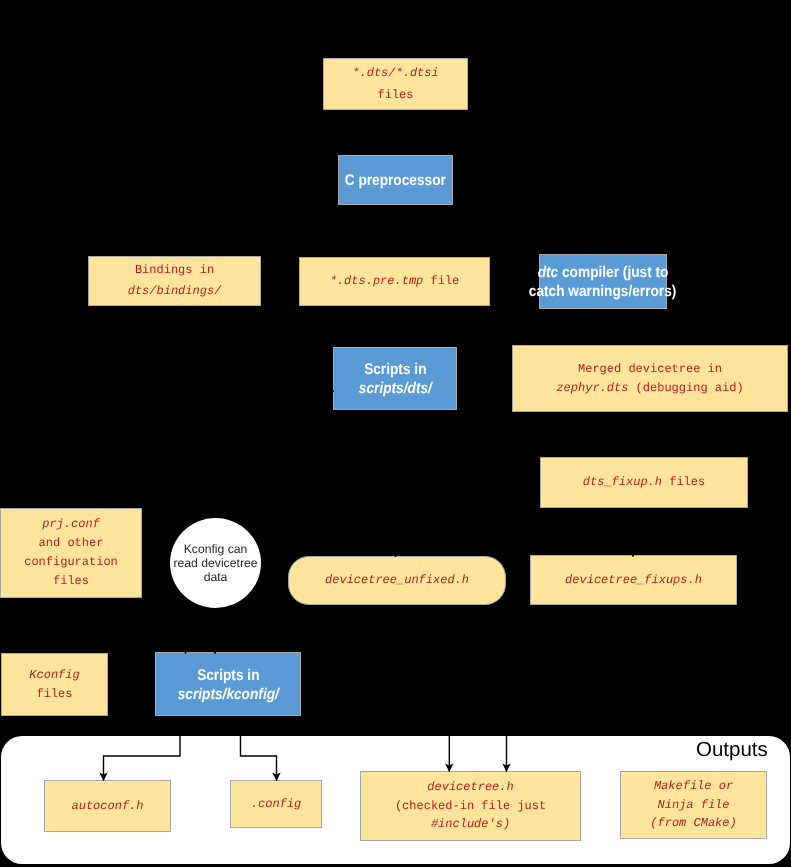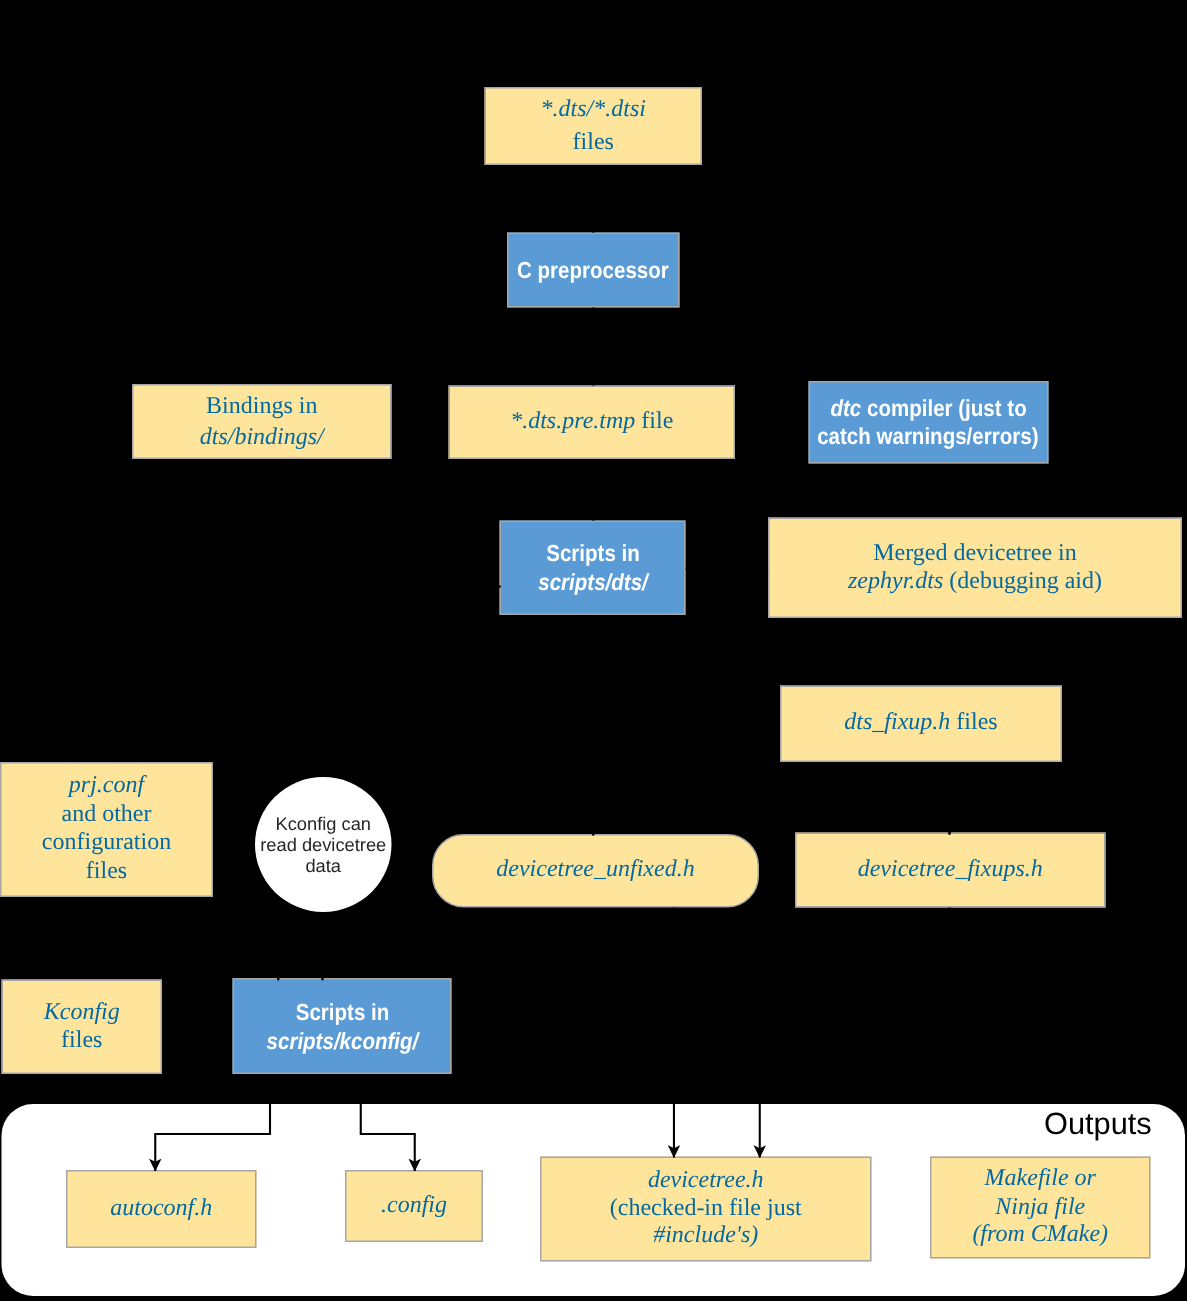"*.dts/*.dtsi" .yellow { color: #0369a1 -> #b91c1c; font-family: Liberation Serif, serif -> Liberation Mono, monospace; font-size: 16px -> 12px }
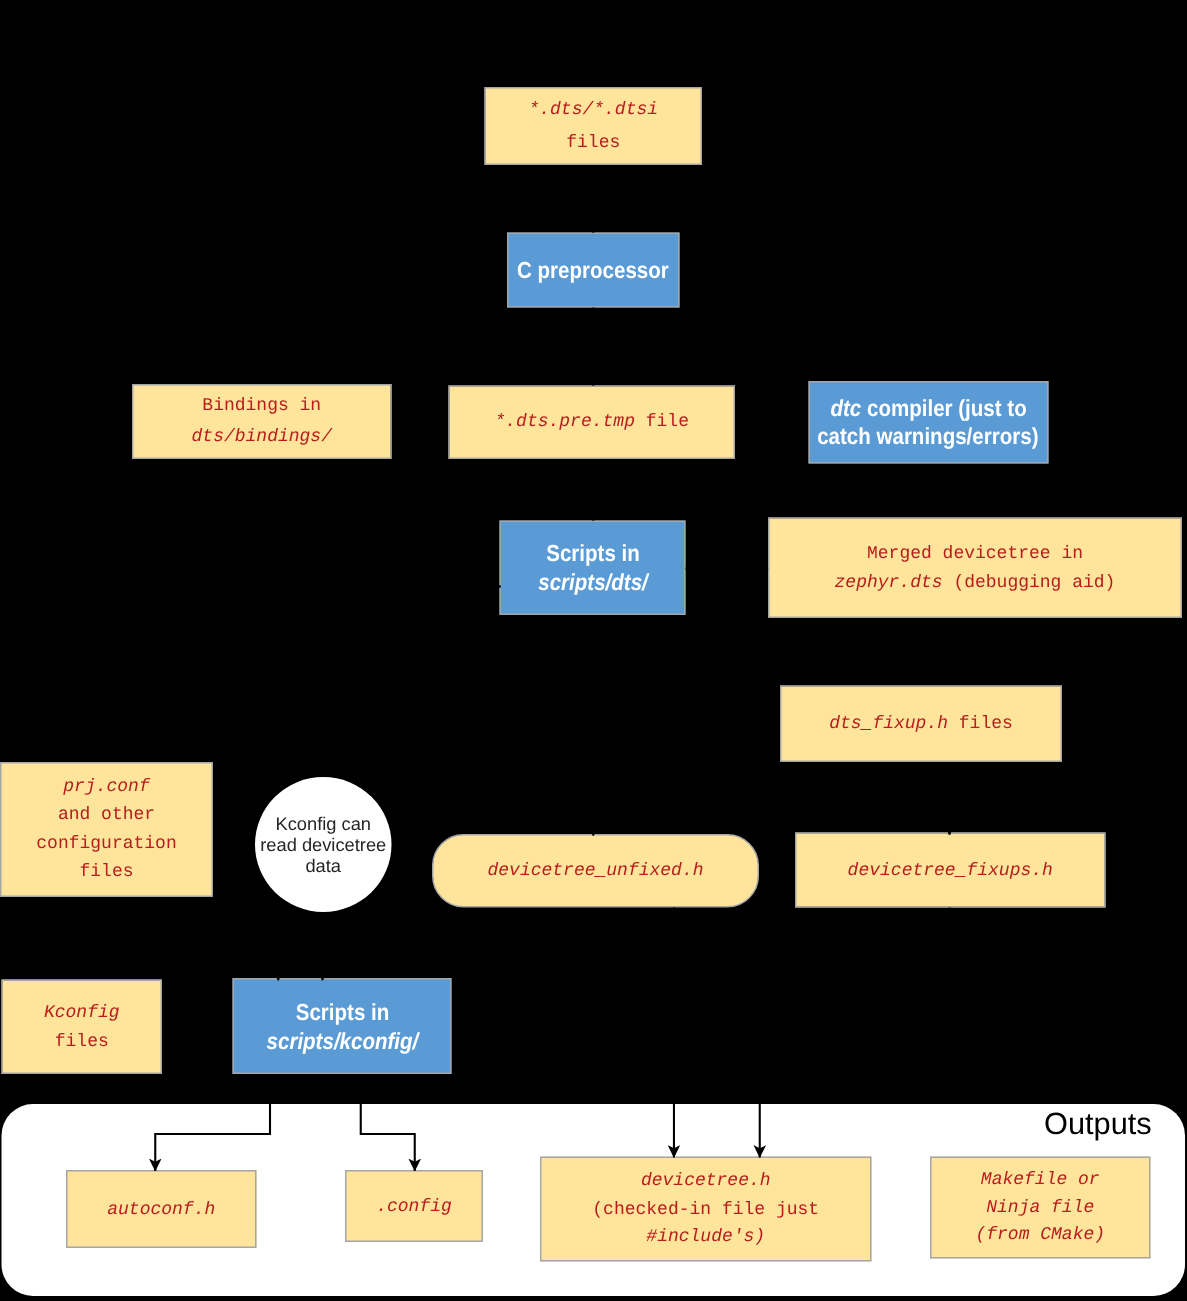"dtc compiler (just to" div.node { width: 160px -> 128px }
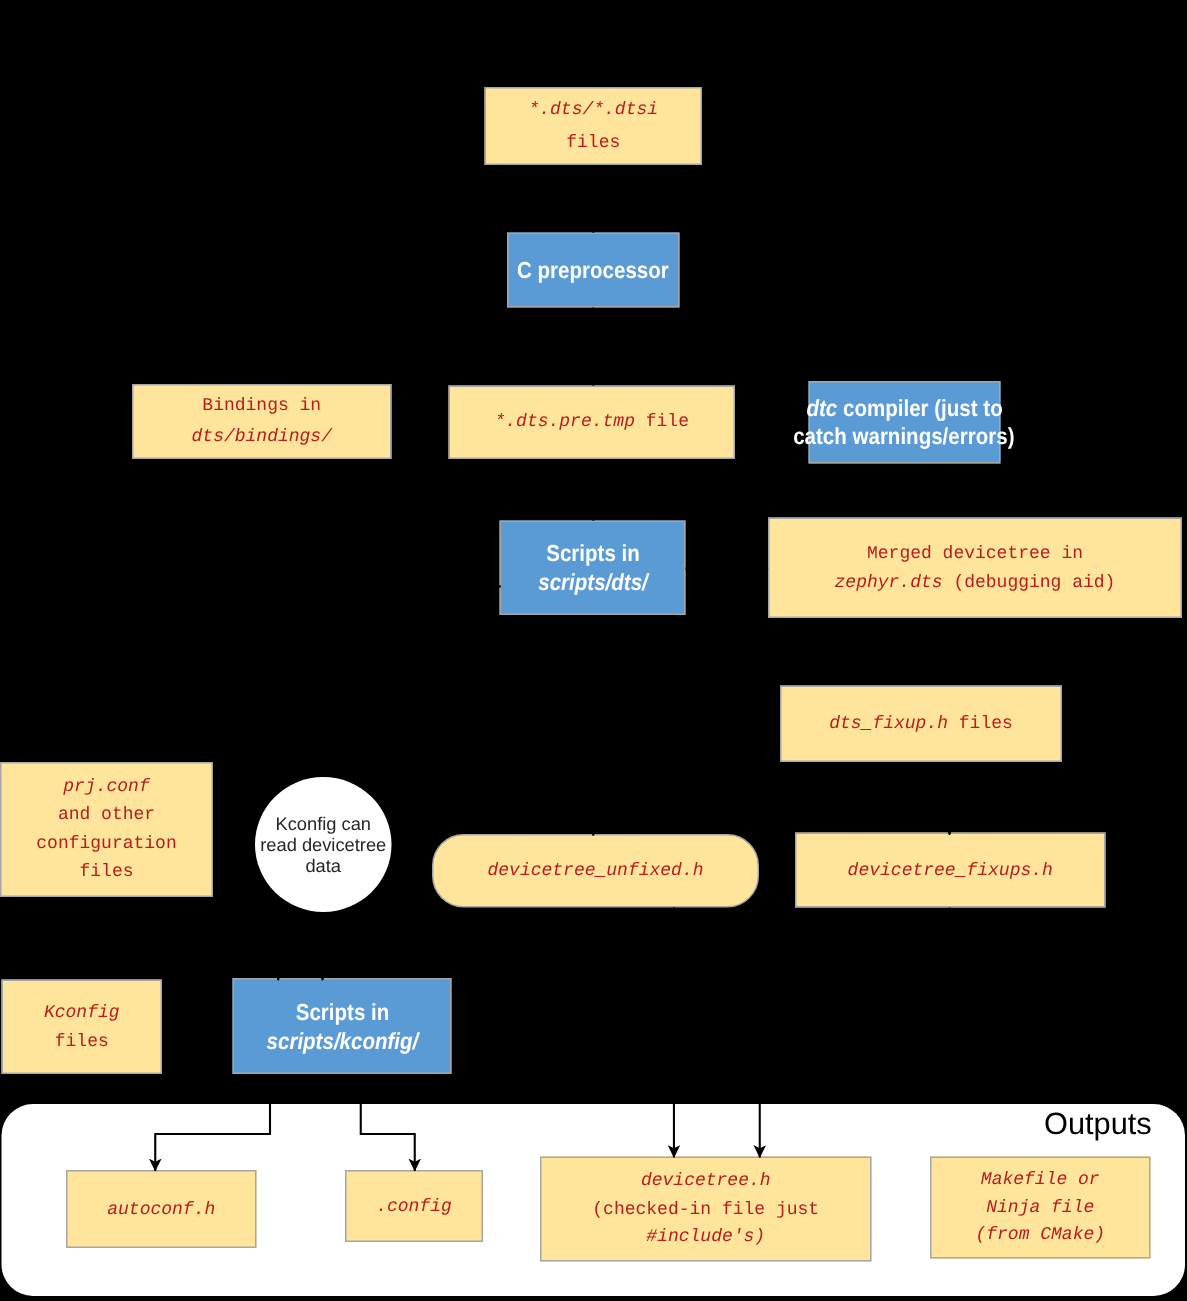"dts_fixup.h files" div.node { left: 520px -> 540px; width: 188px -> 208px }
